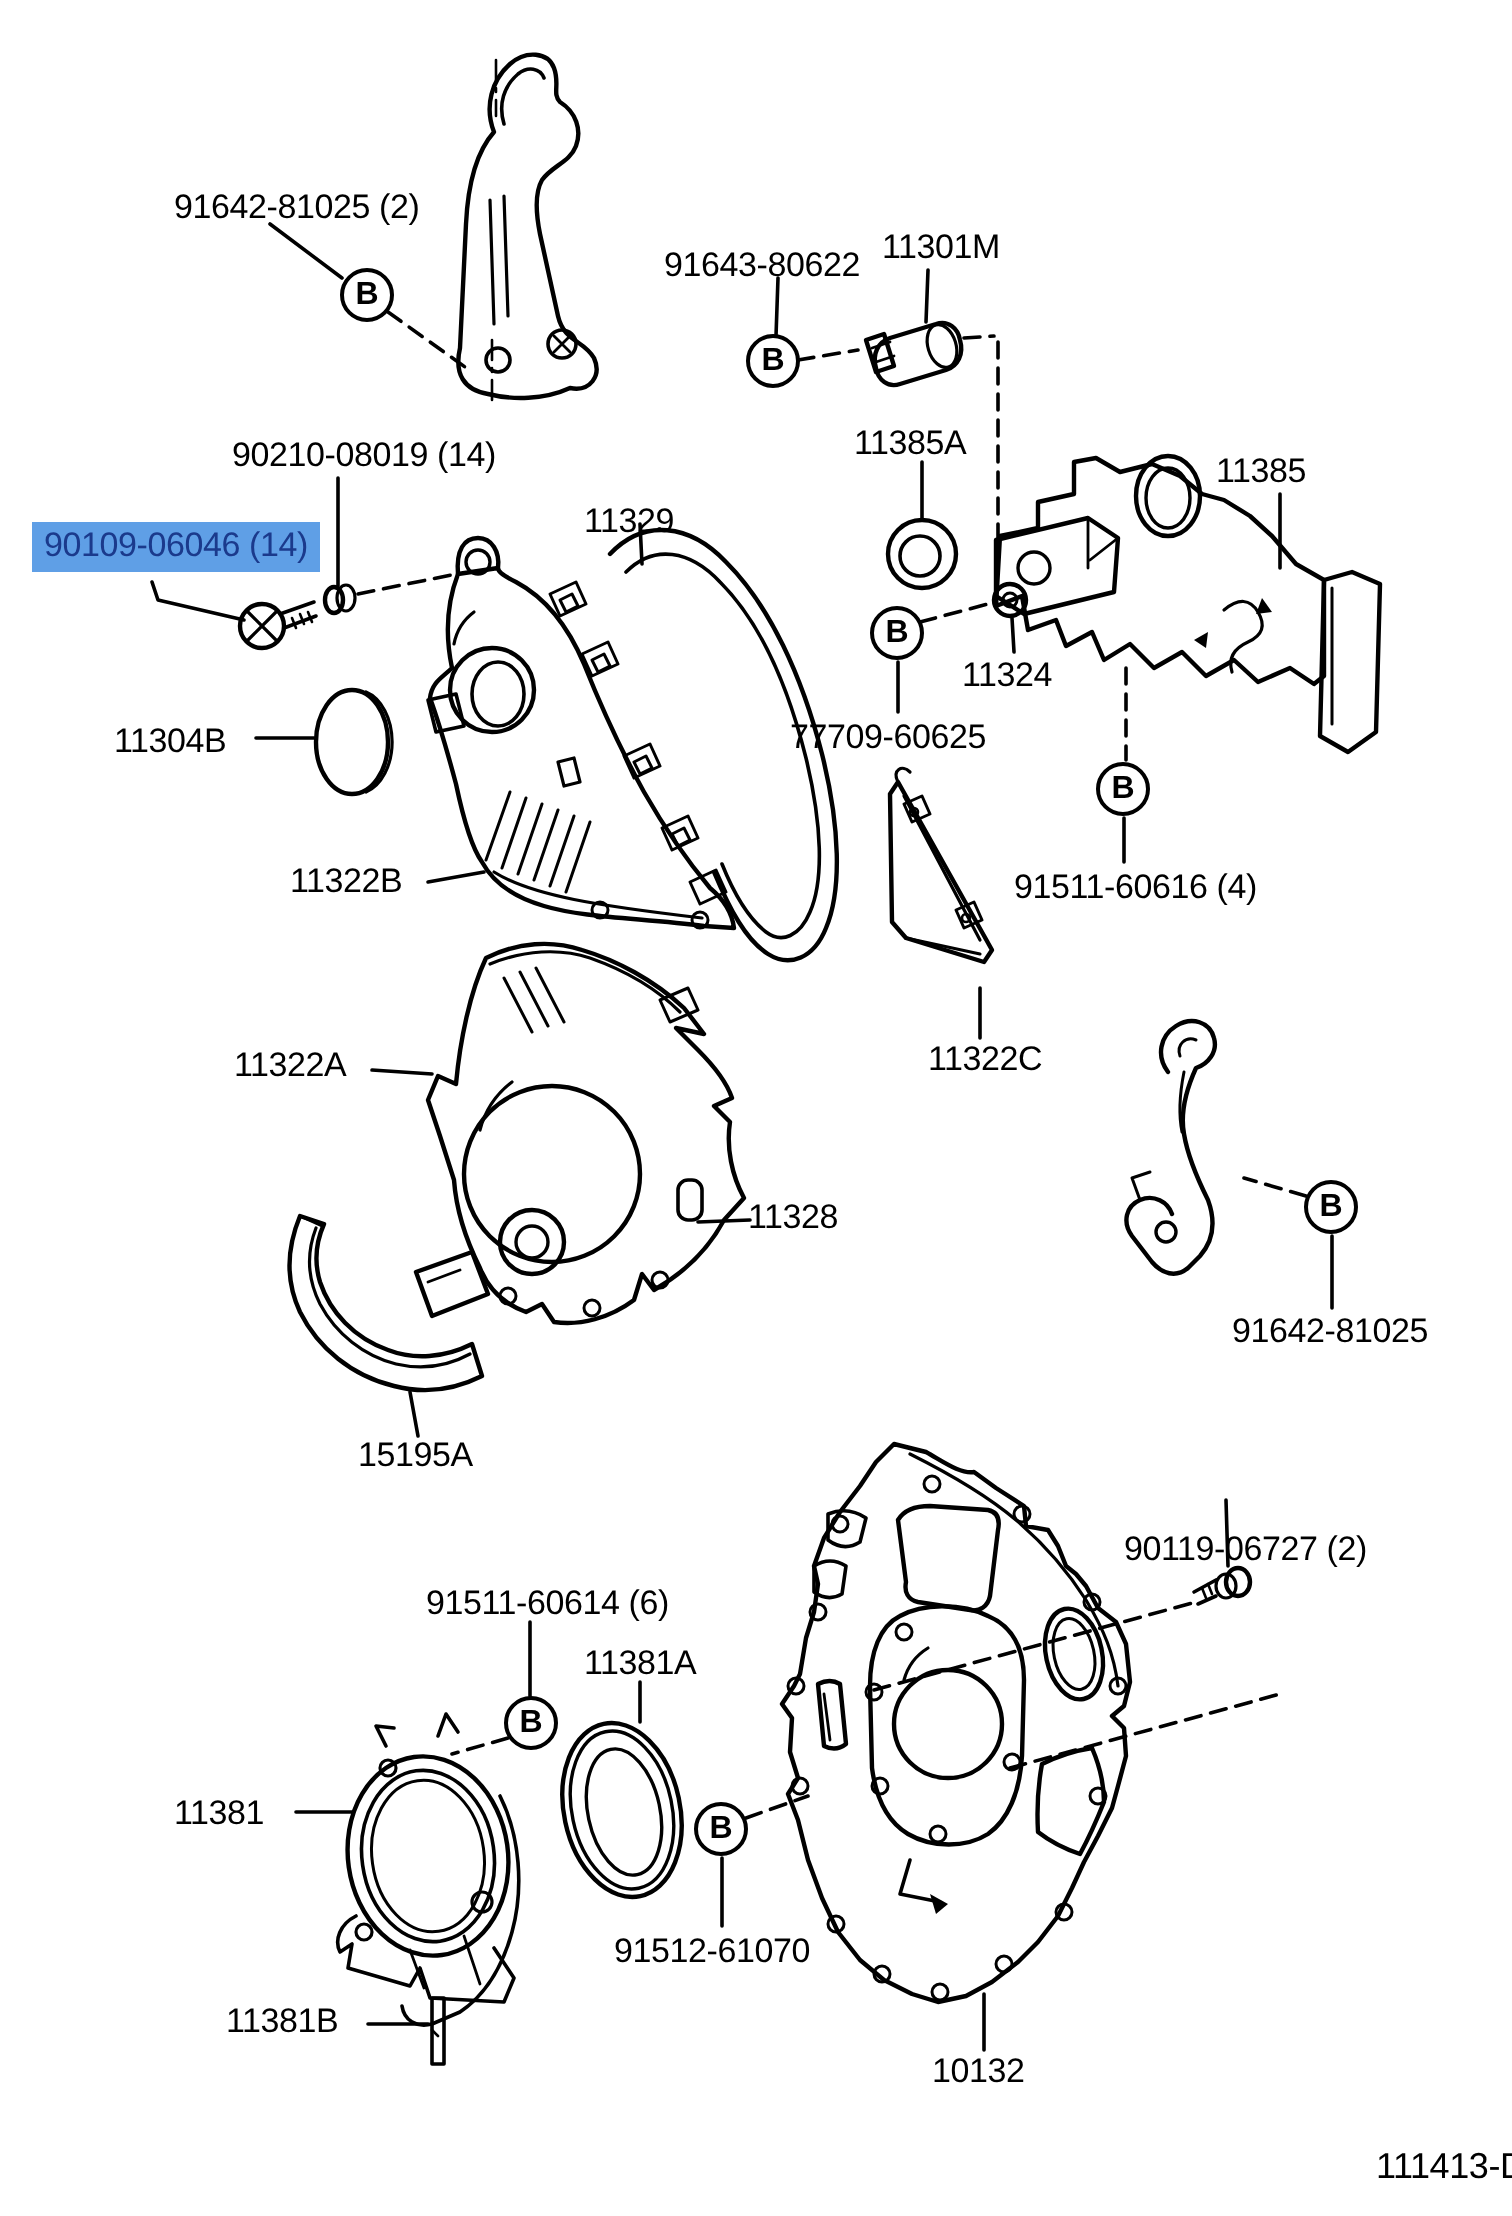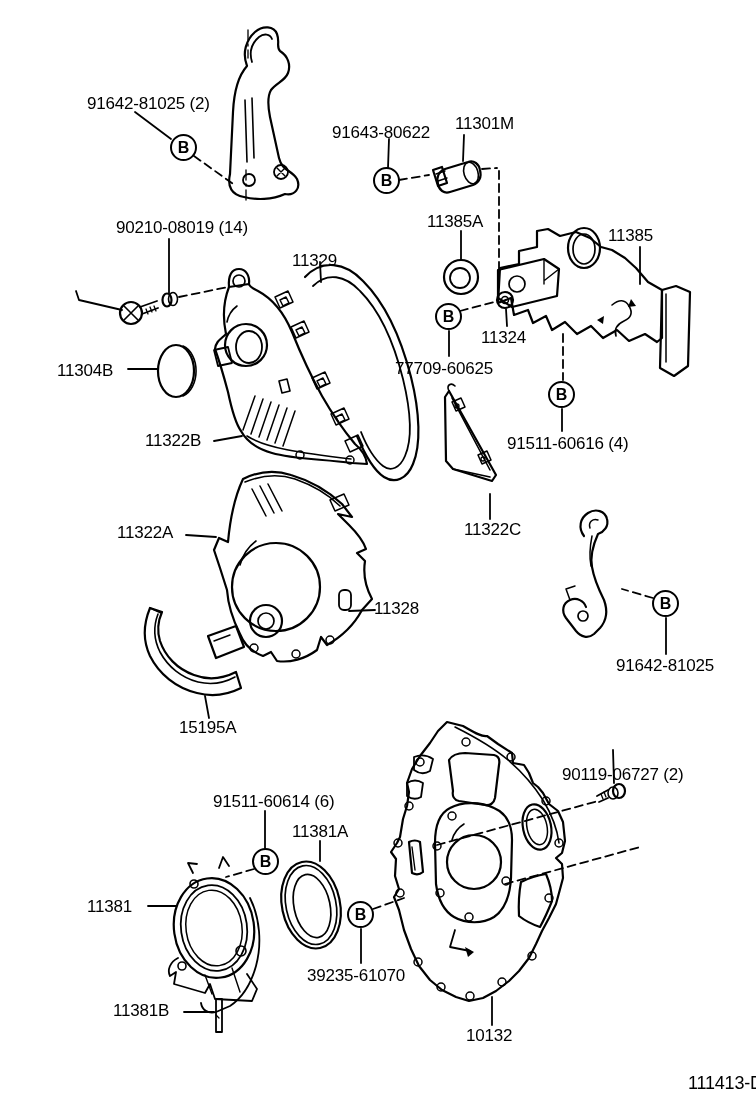"11301M" div.lbl { left: 455px -> 441px }
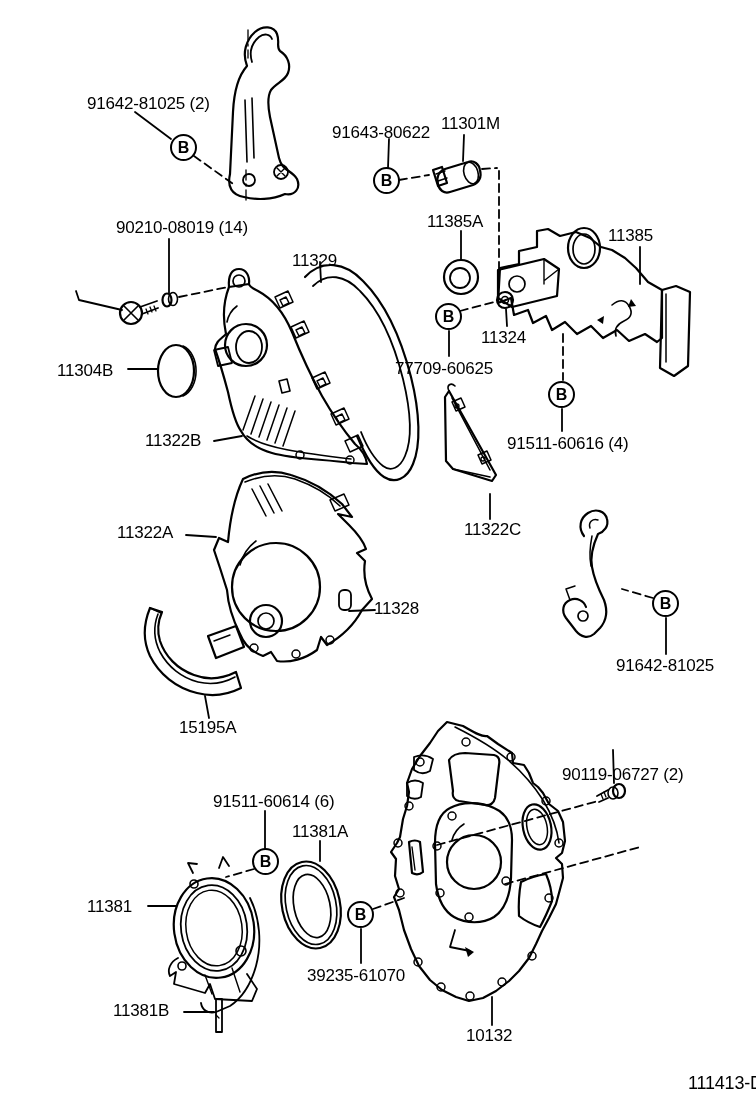"90109-06046 (14)" div.lbl { html: none -> <div>90109-06046 (14)</div> }
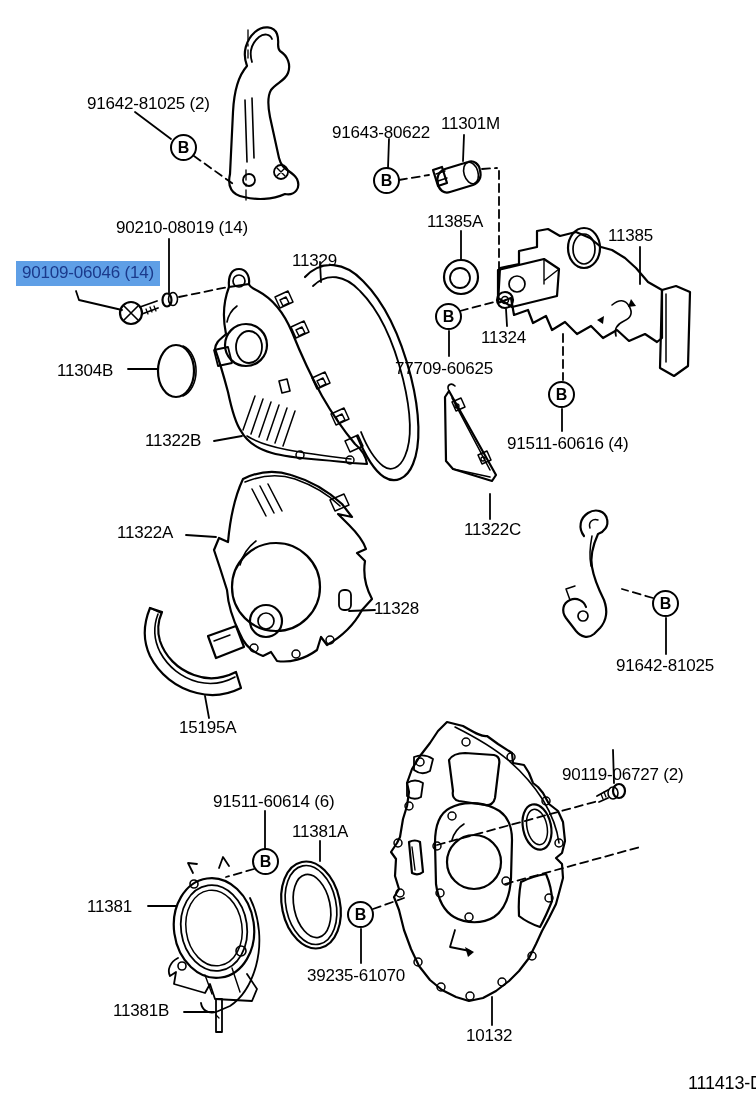"39235-61070" div.lbl { text: 39235-61070 -> 91512-61070 }
